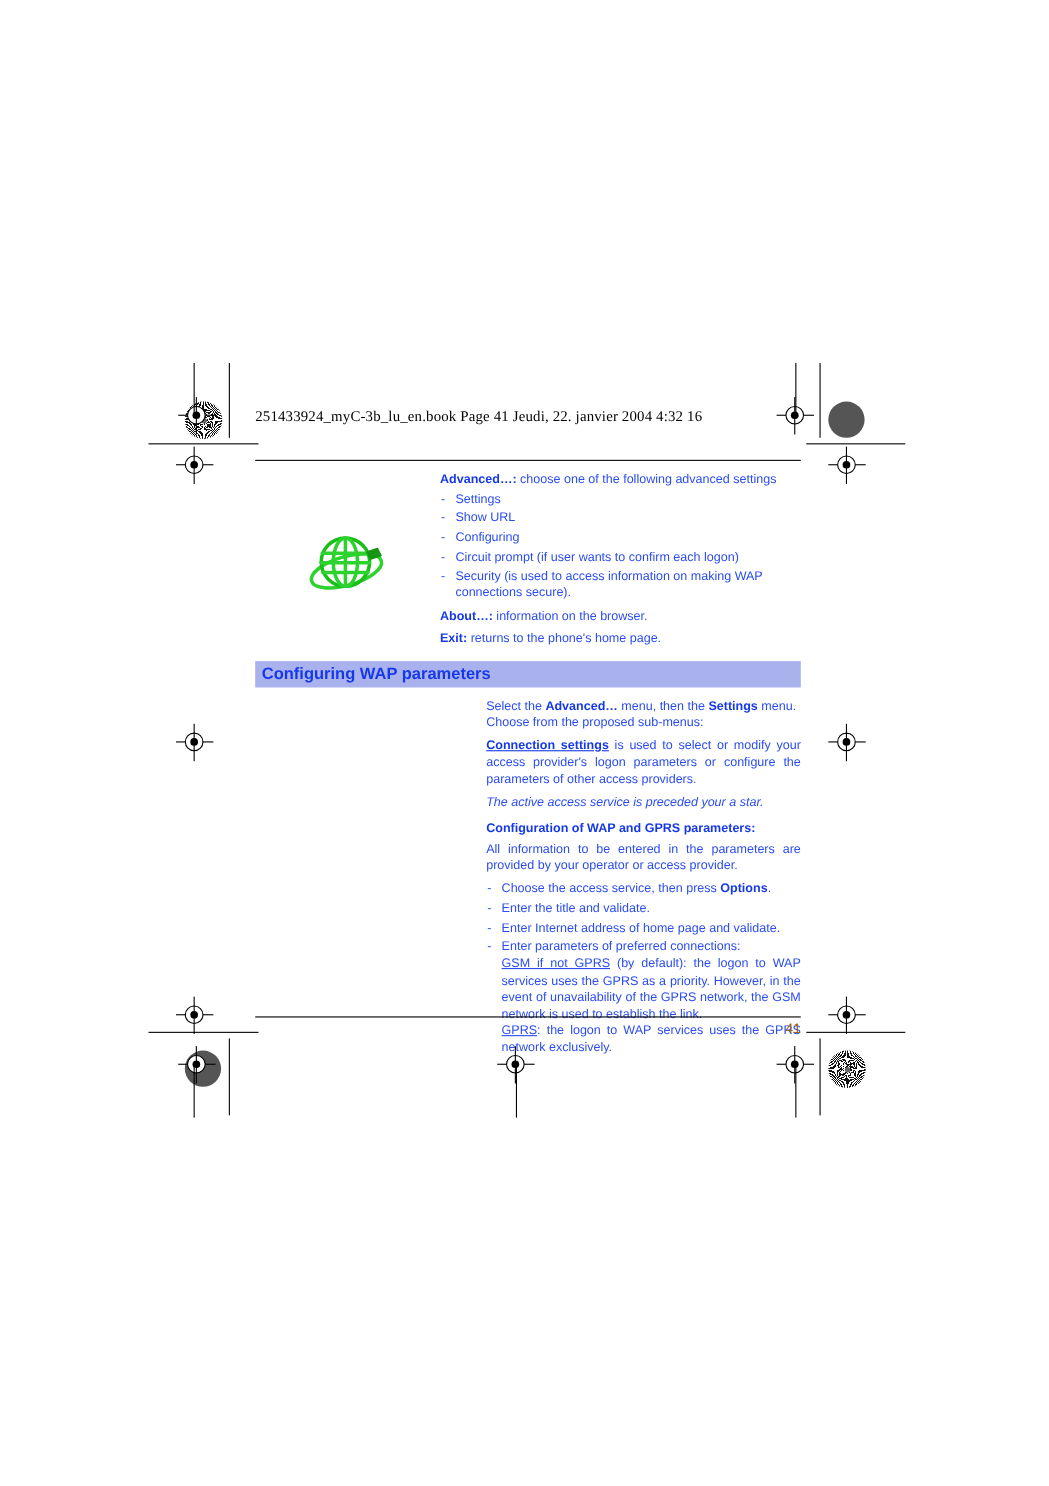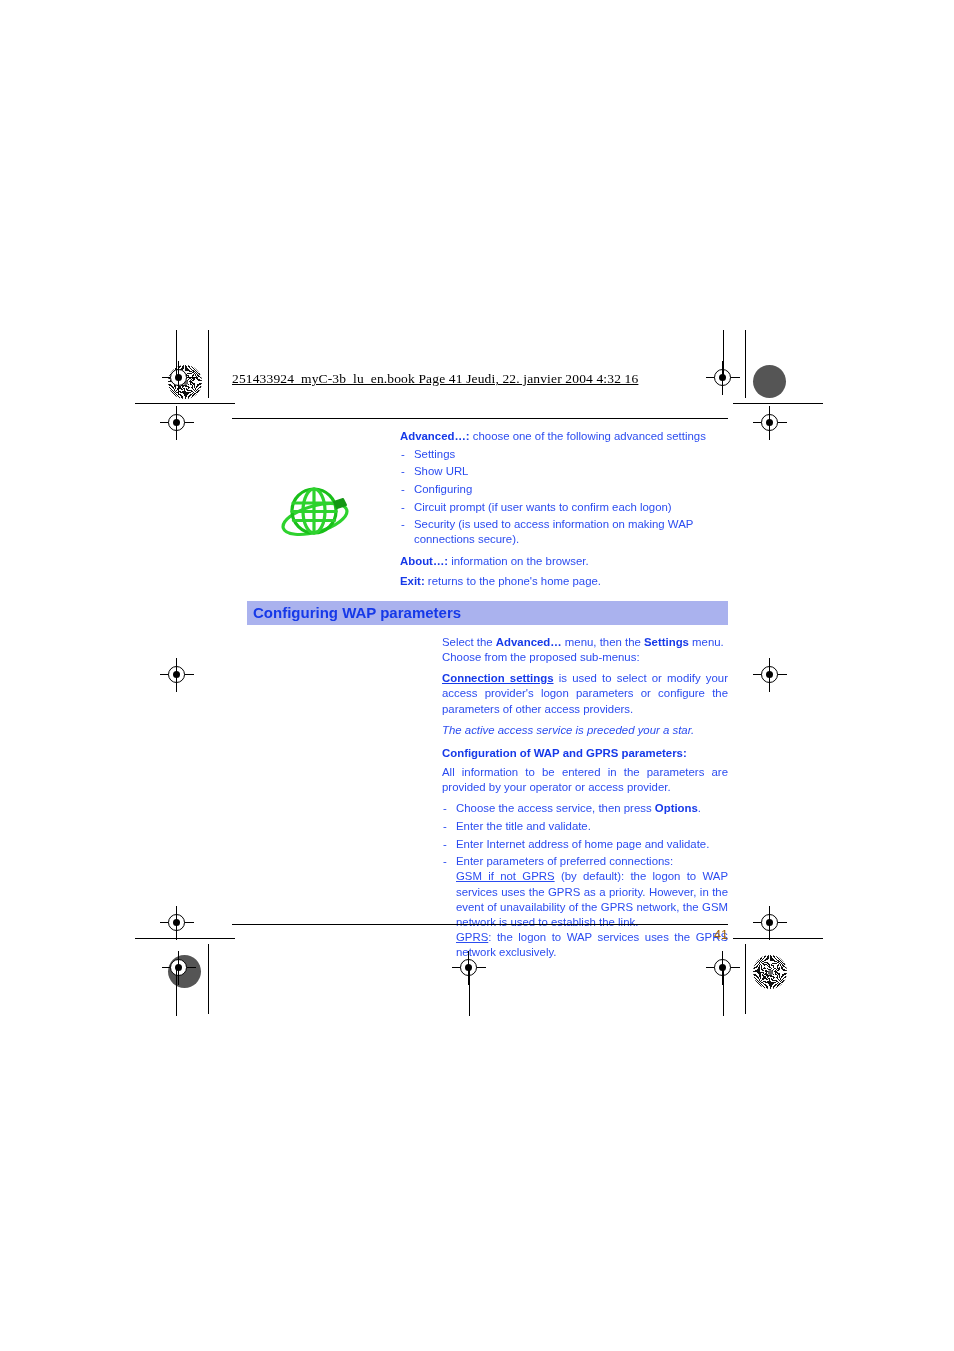"251433924_myC-3b_lu_en.book Page 41" .file-header { text-decoration: underline -> none }
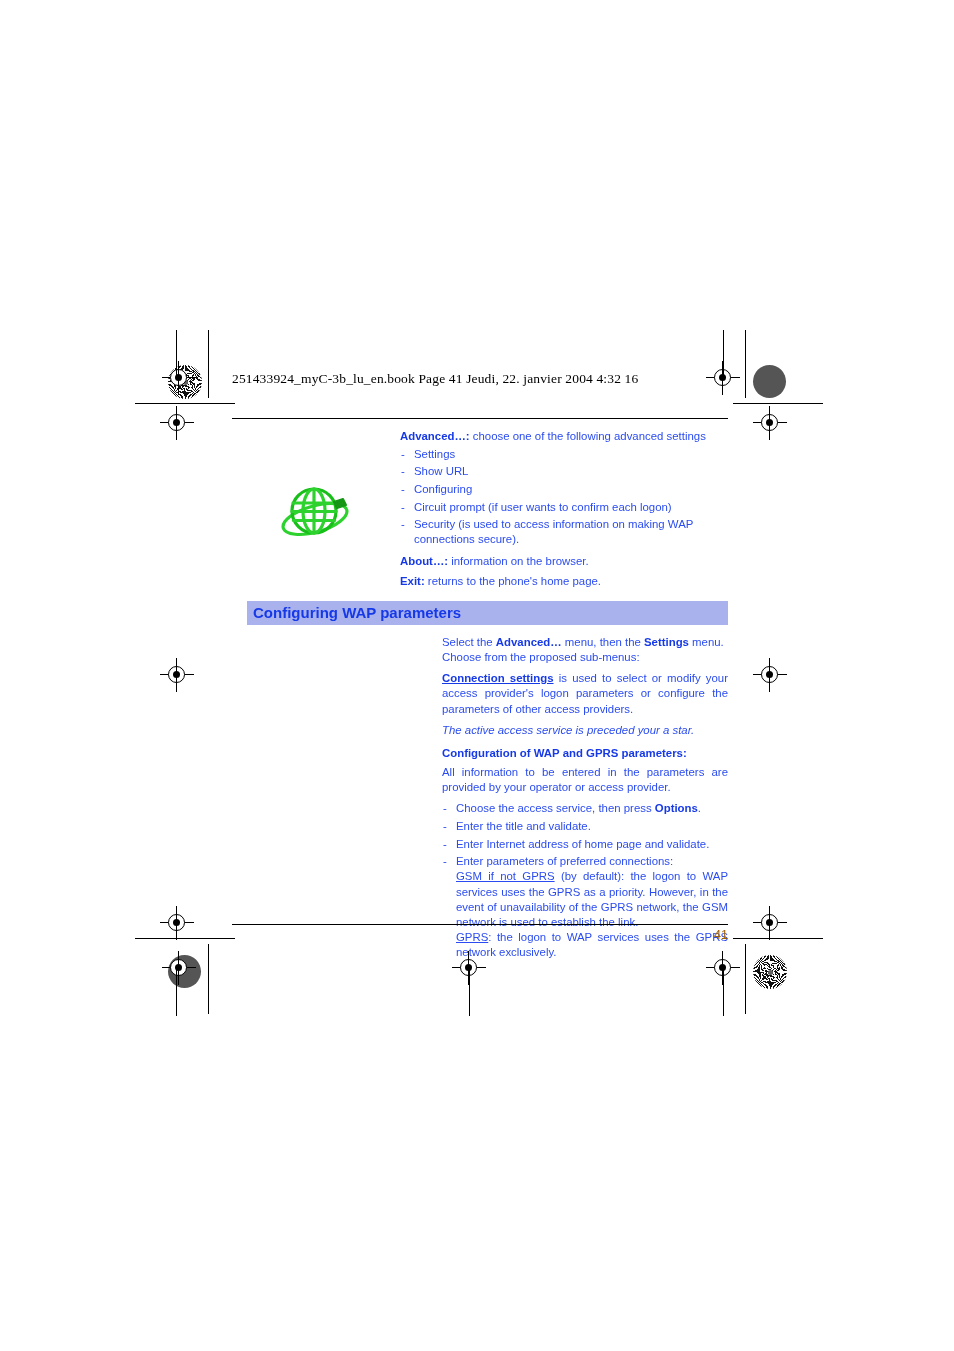"Configuring WAP parameters" .section-band { margin: 12px 0 0 15px -> 12px 0 0 0 }
